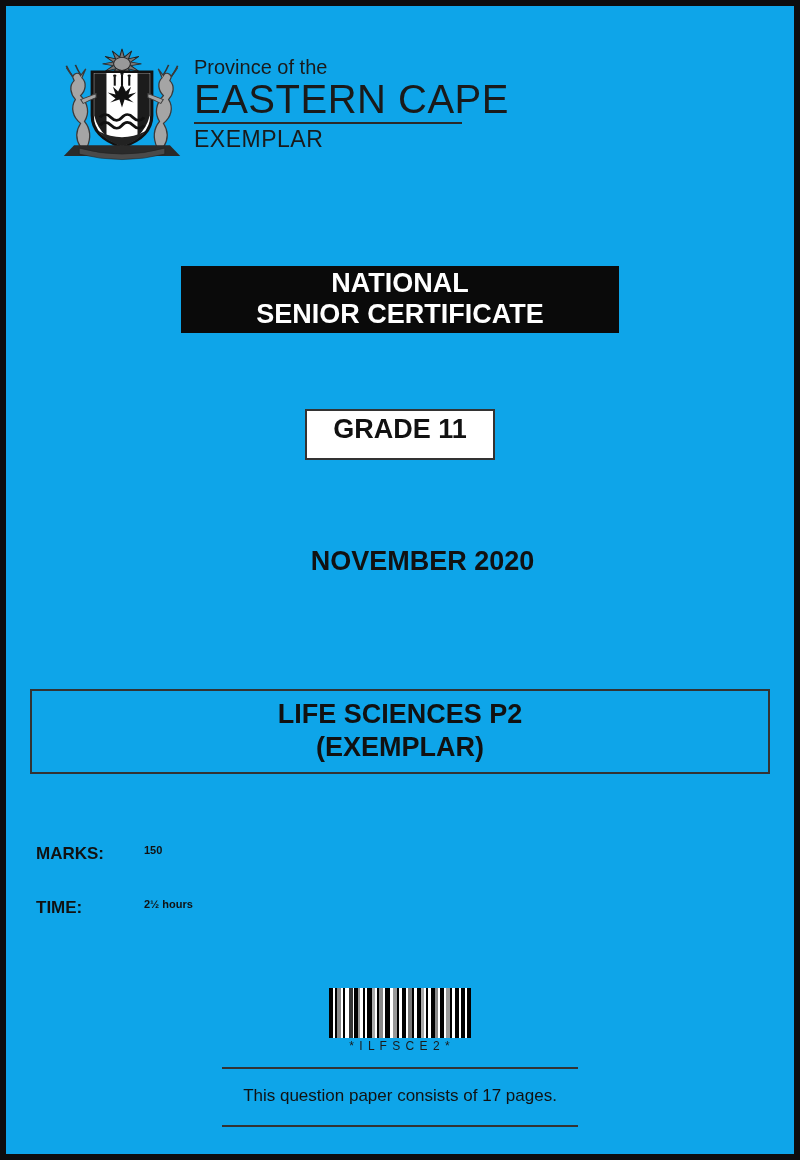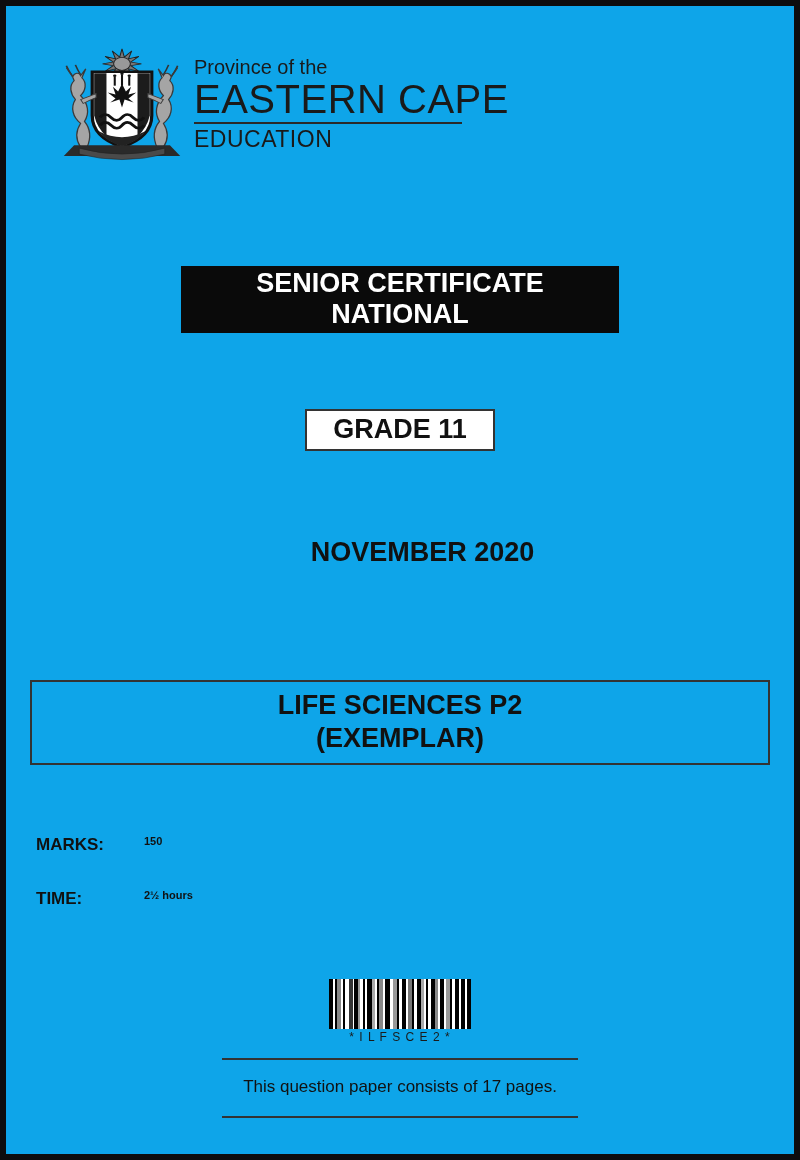"EDUCATION" div.logo-line3 { text: EDUCATION -> EXEMPLAR }
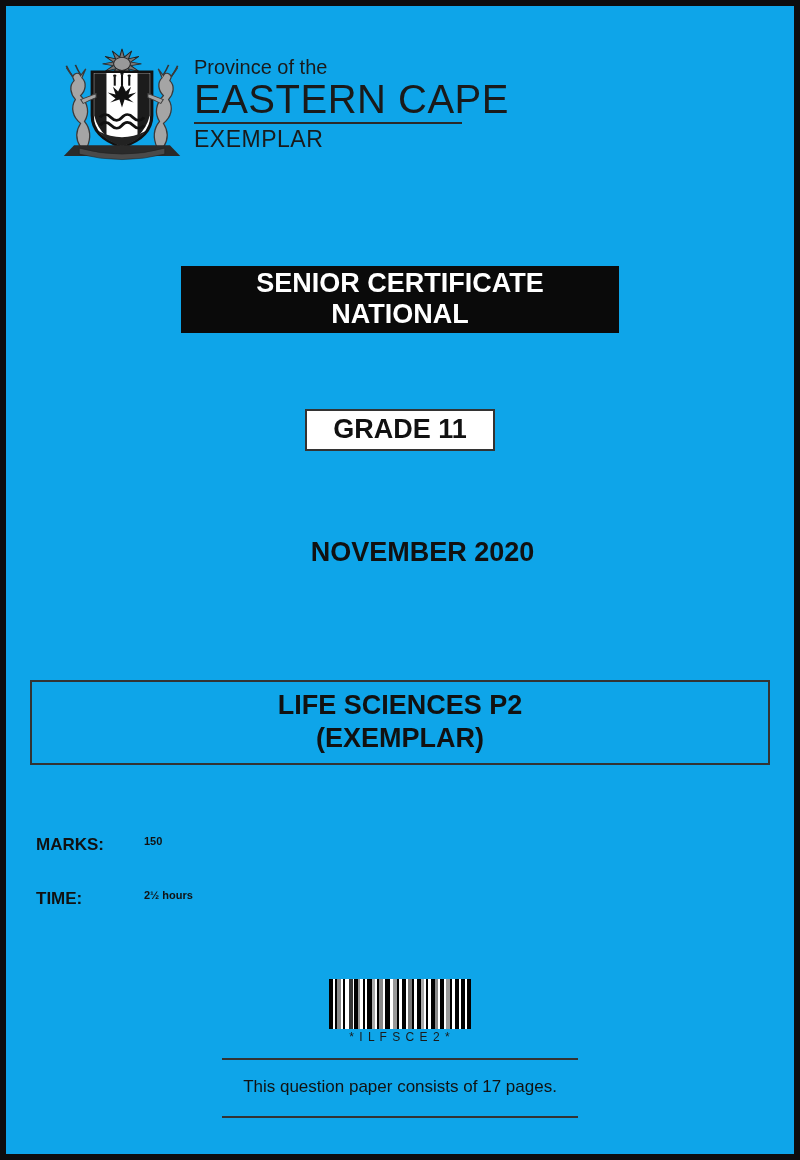"SENIOR CERTIFICATE" div { order: before "NATIONAL" -> after "NATIONAL" }
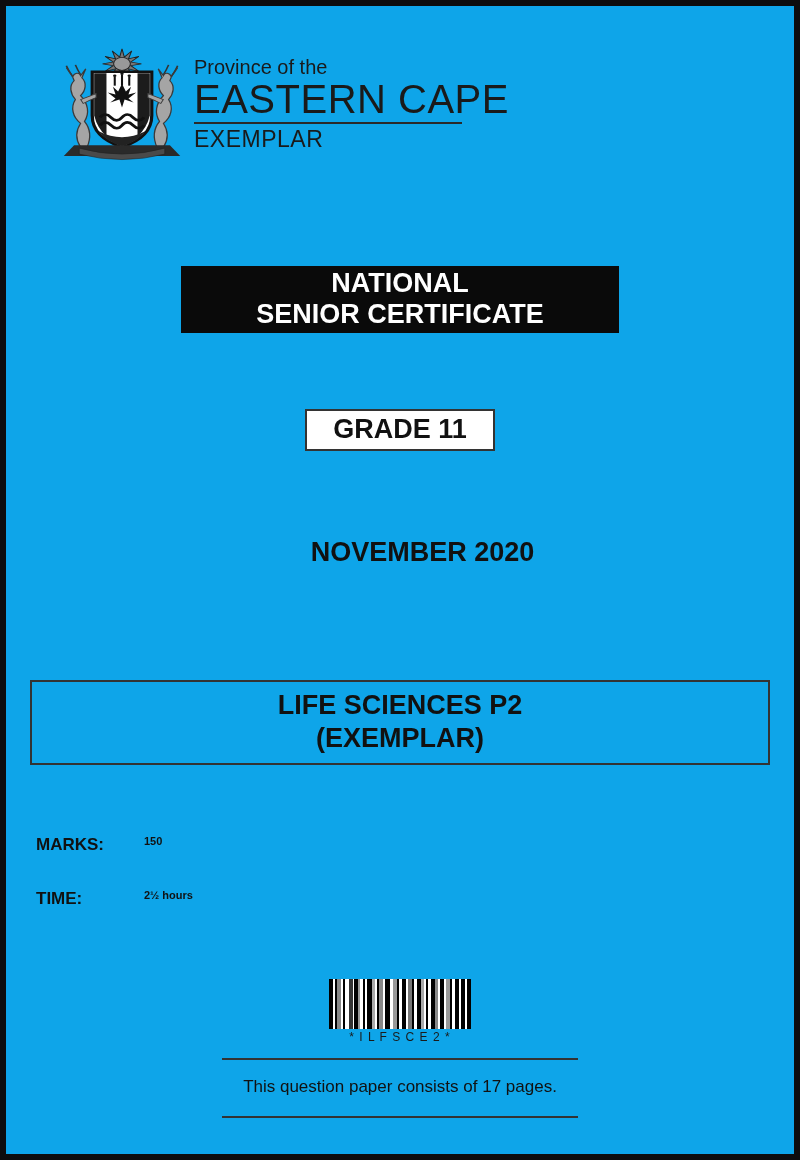"GRADE 11" .grade-box { padding: 3px 26px 4px -> 3px 26px 13px }
